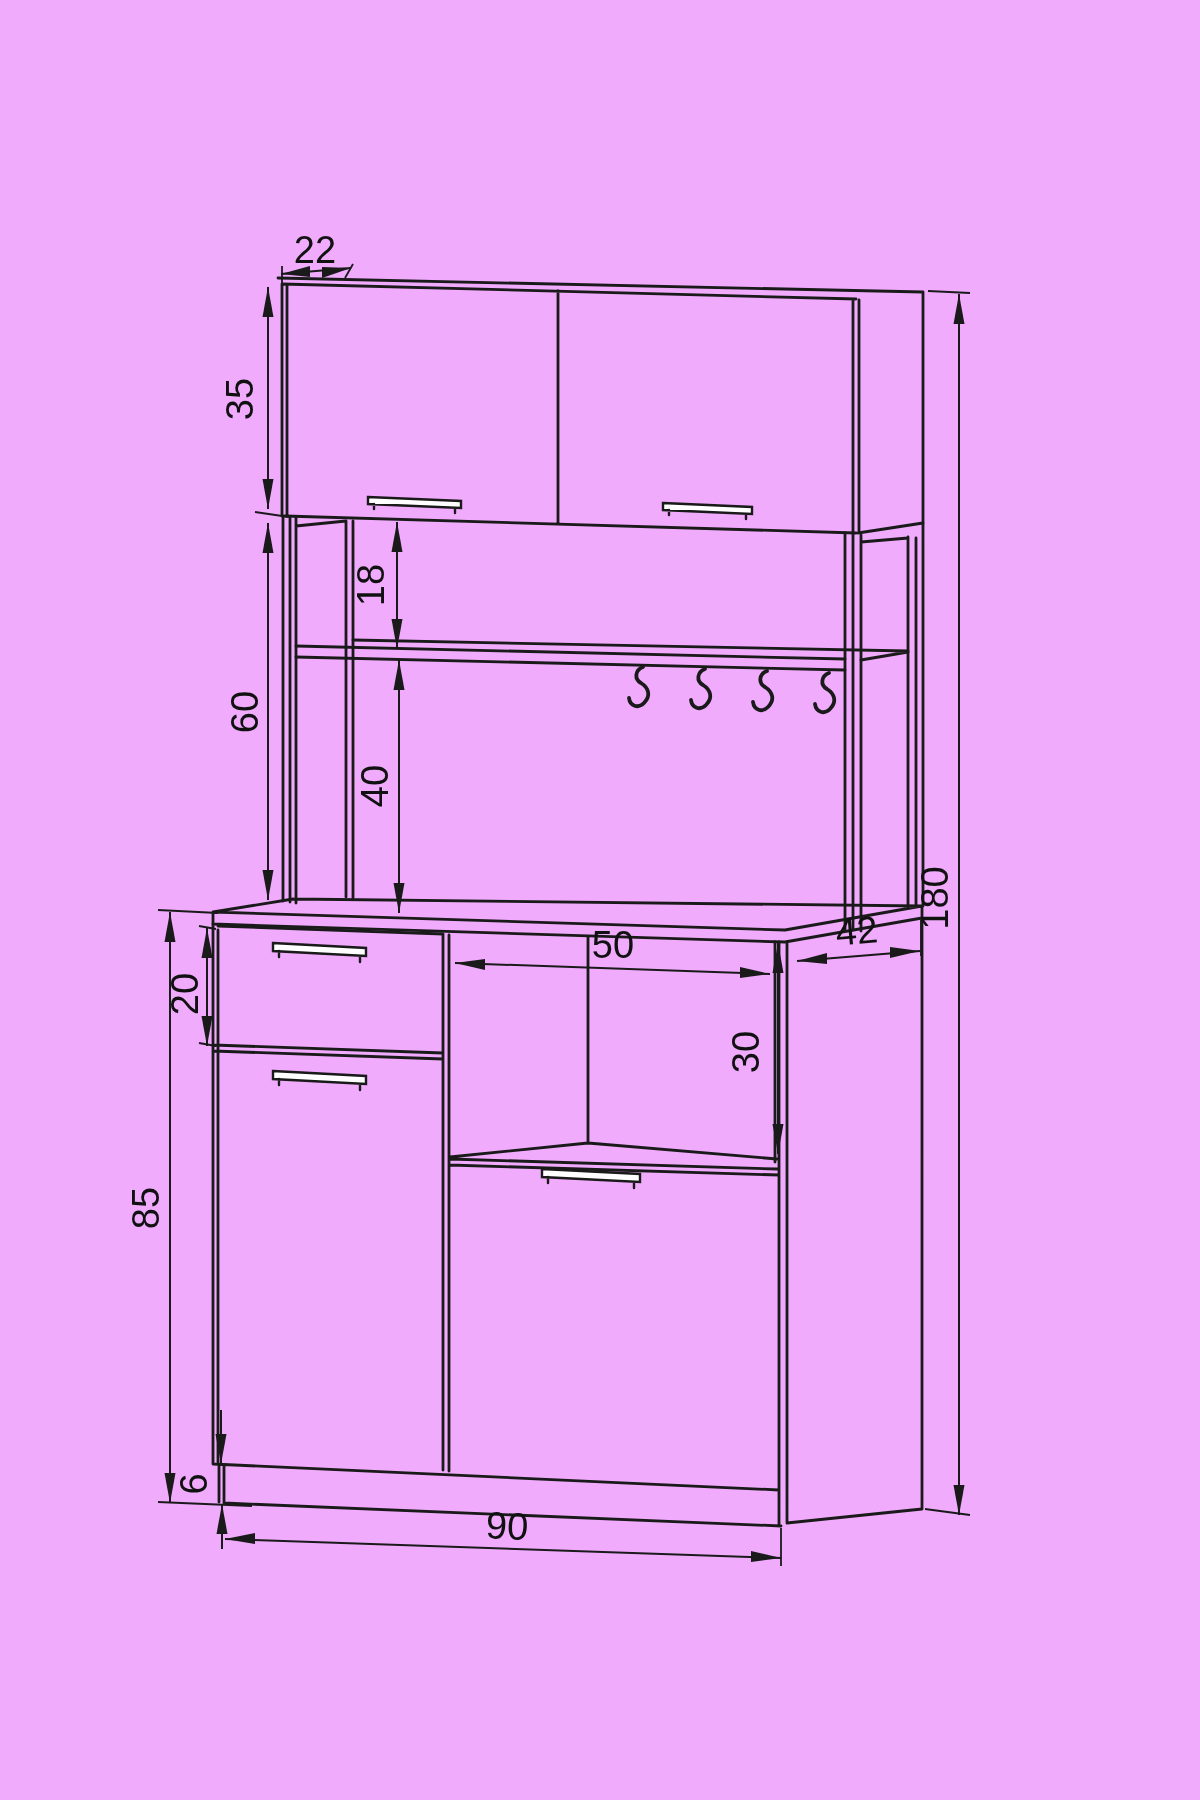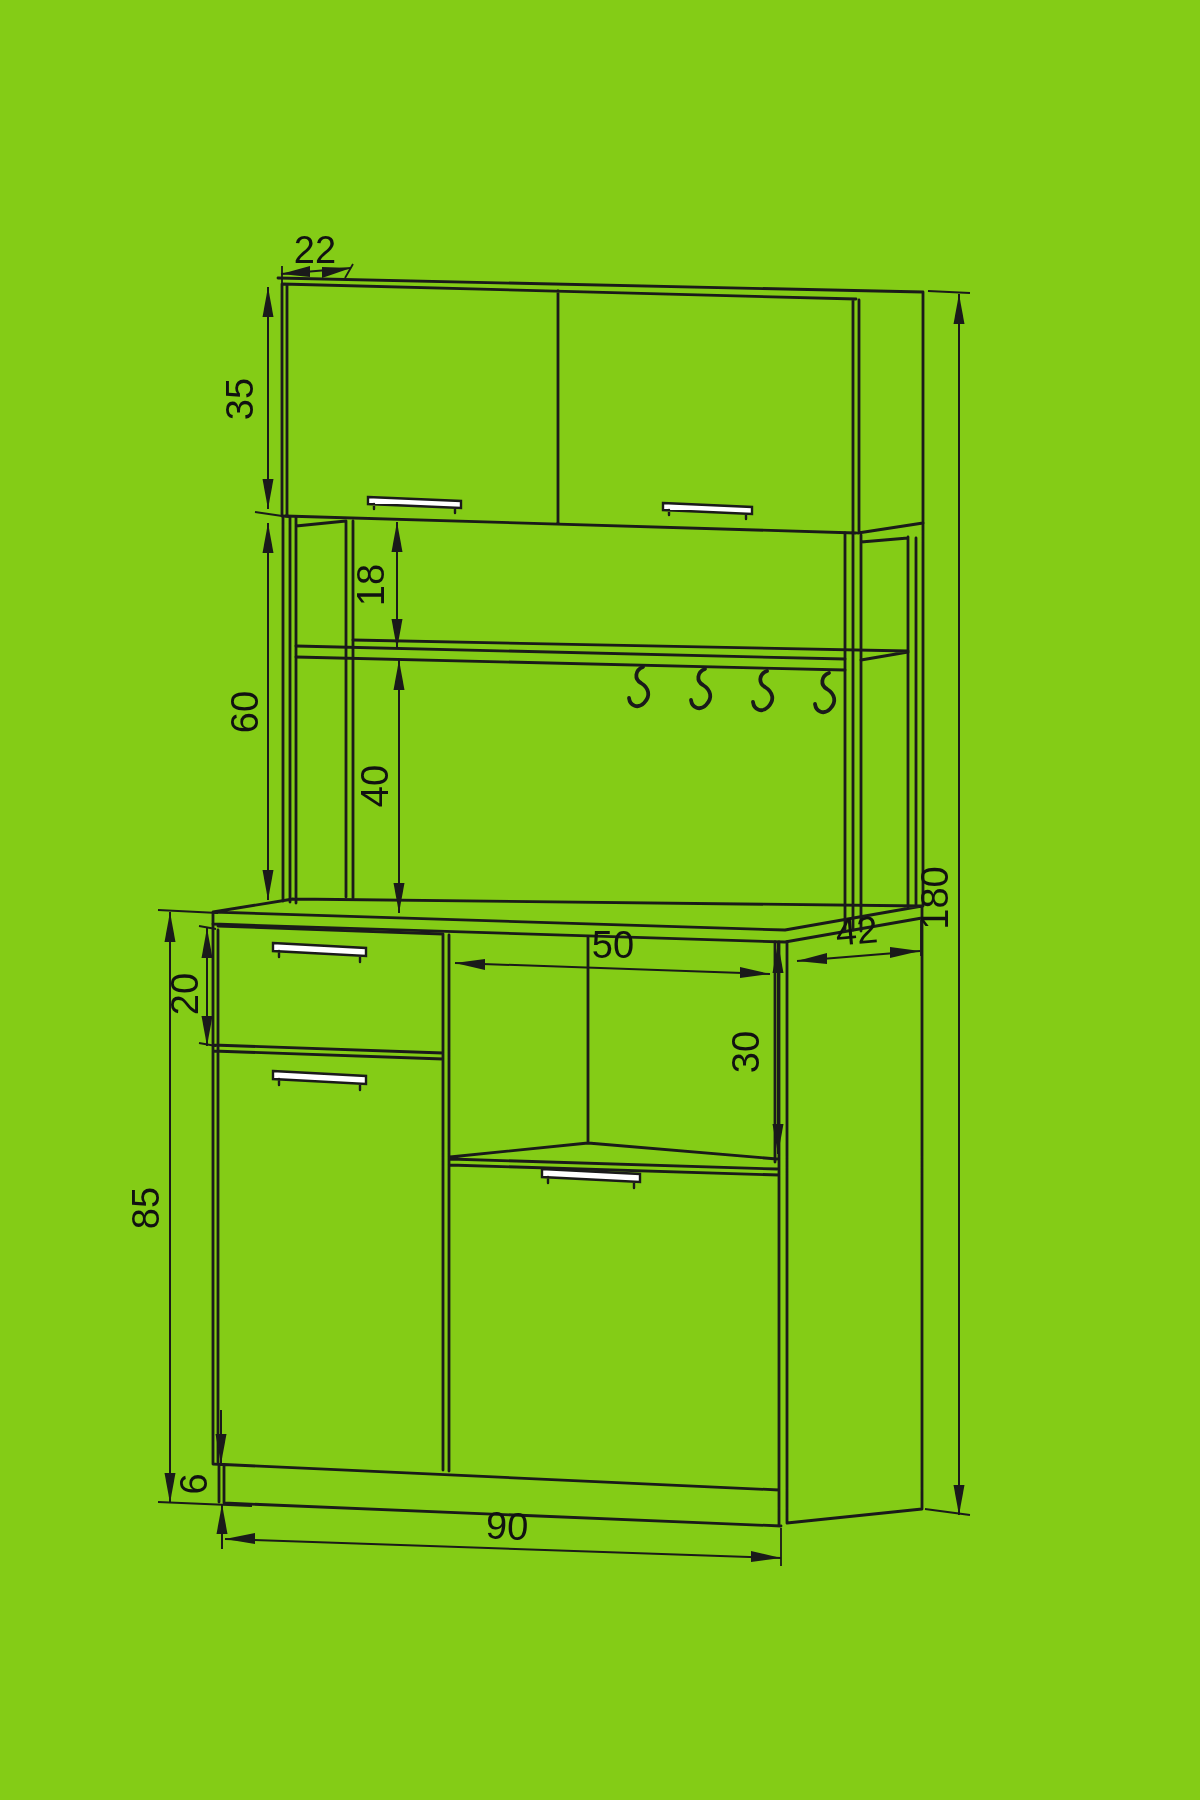"22" .canvas { background: #84cc16 -> #f0abfc }
